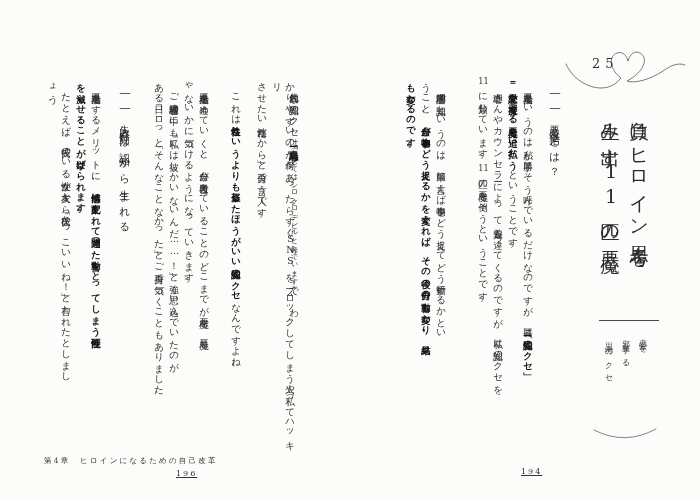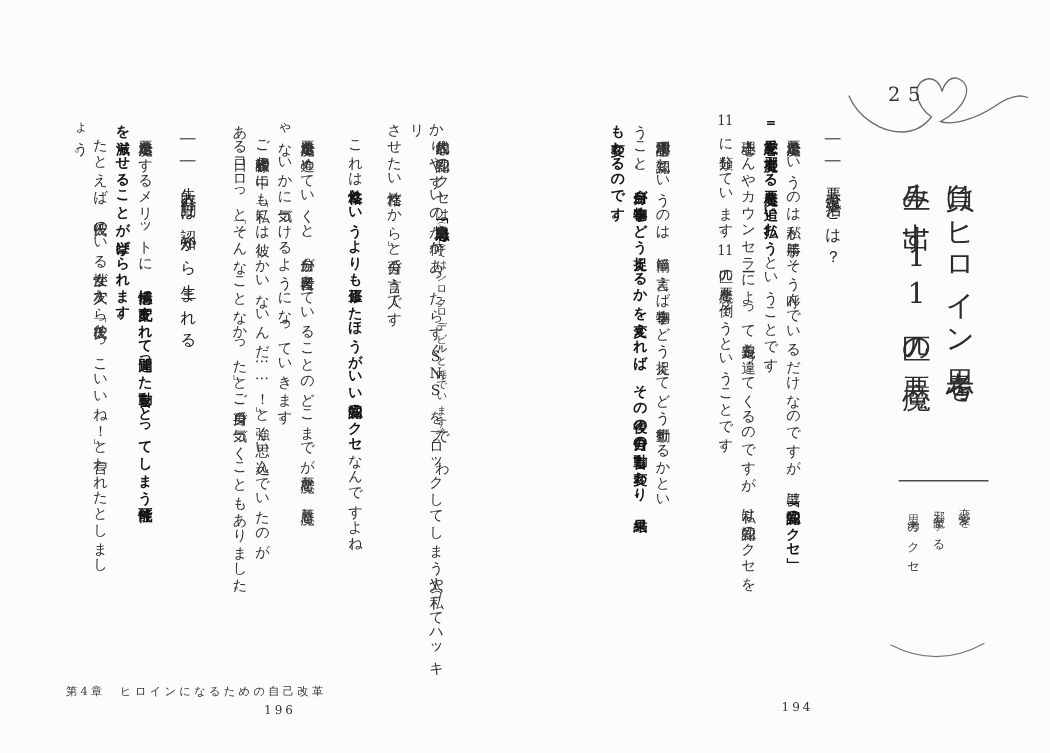"196" .pageno { text-decoration: none -> underline }
